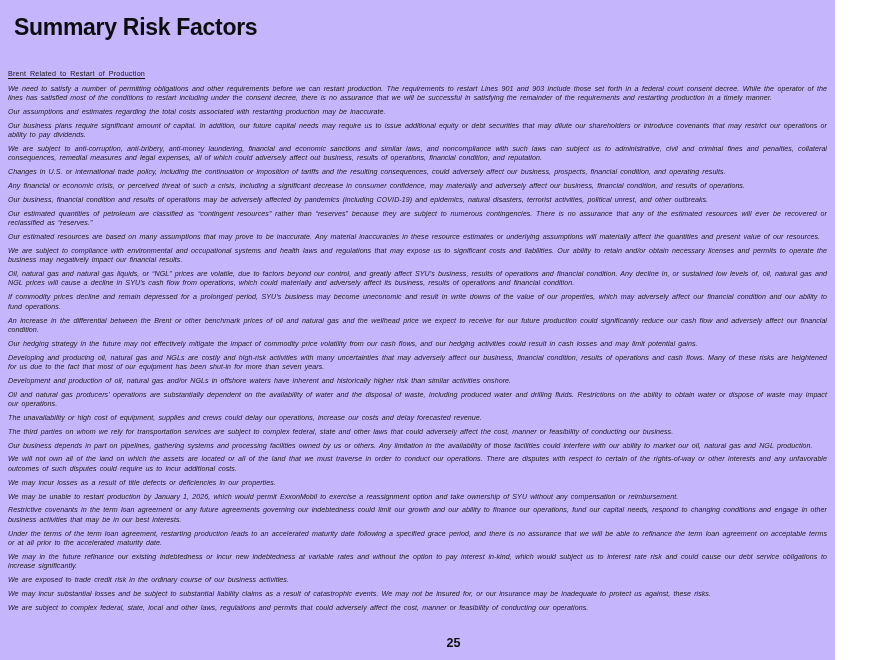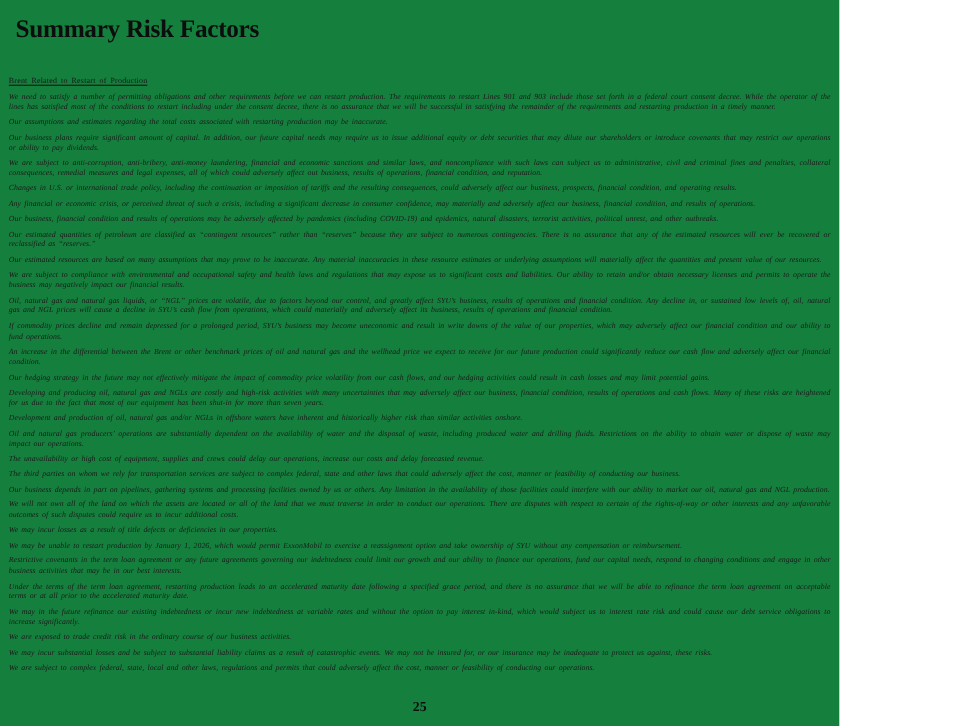"Summary Risk Factors" .page { background: #15803d -> #c4b5fd; font-family: Liberation Serif, serif -> Liberation Sans, sans-serif; width: 763px -> 835px }
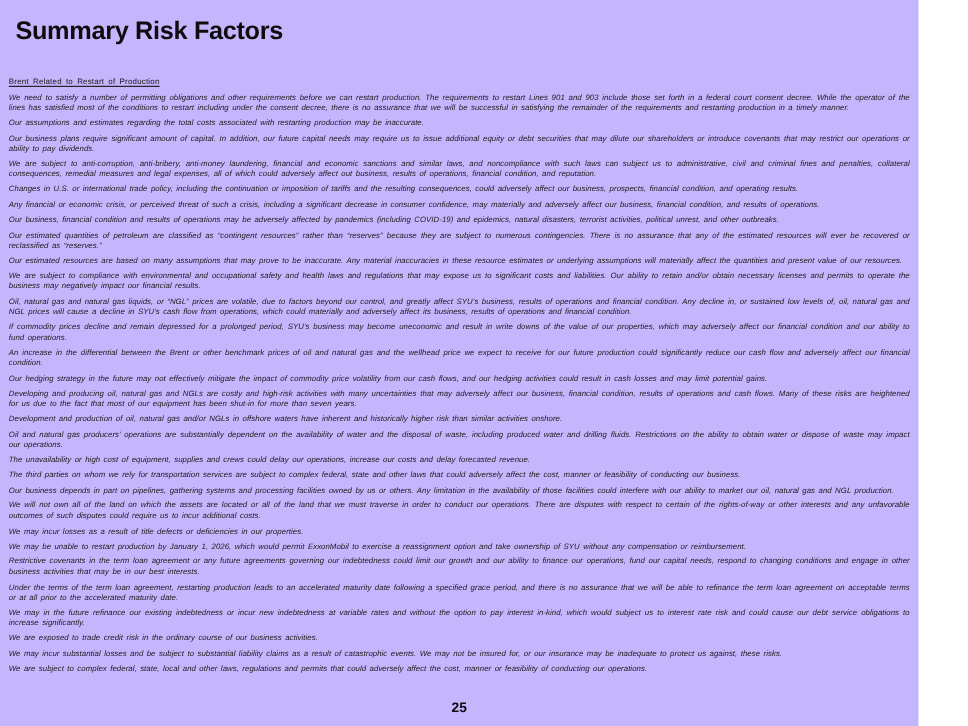"We are subject to compliance" p.risk-paragraph { text: safety -> systems }
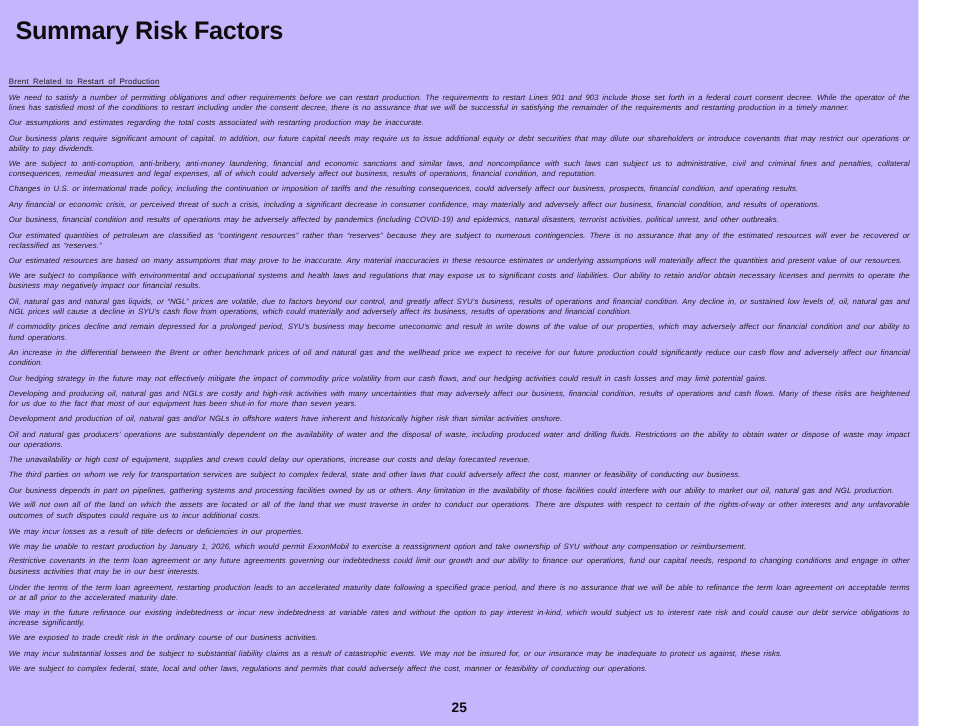"25" .page-number { padding-left: none -> 36px }
